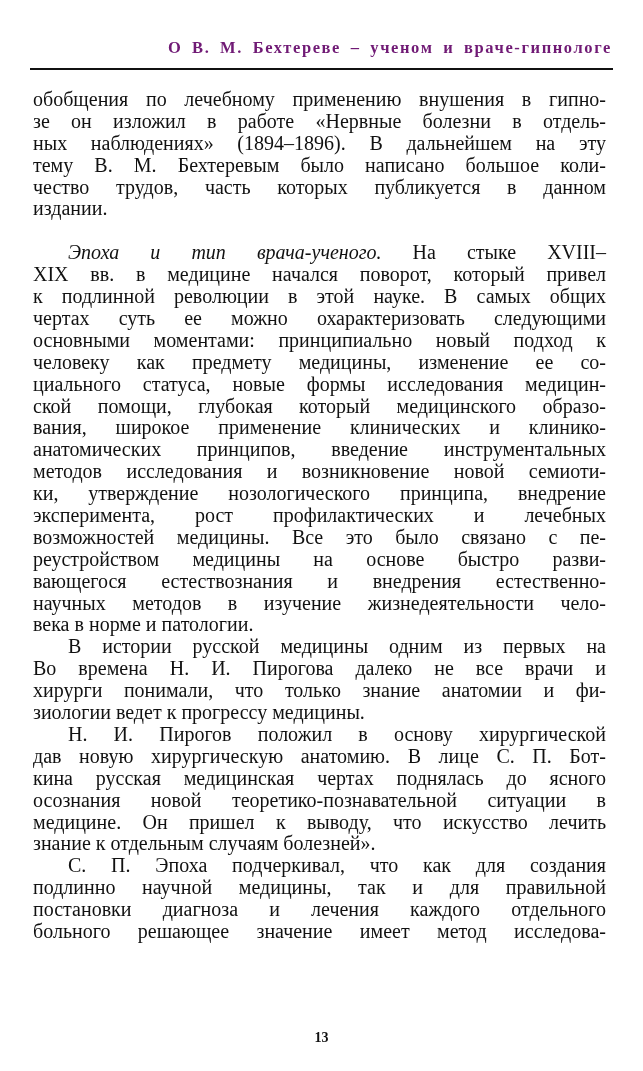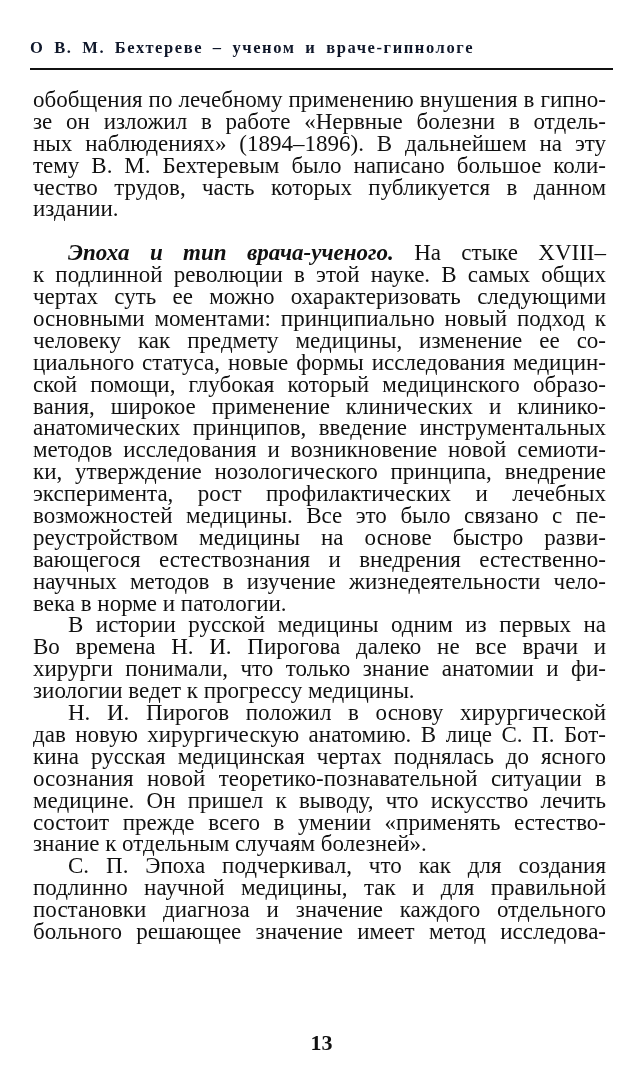"О В. М. Бехтереве –" .running-head { color: #0f172a -> #701a75; text-align: left -> right }
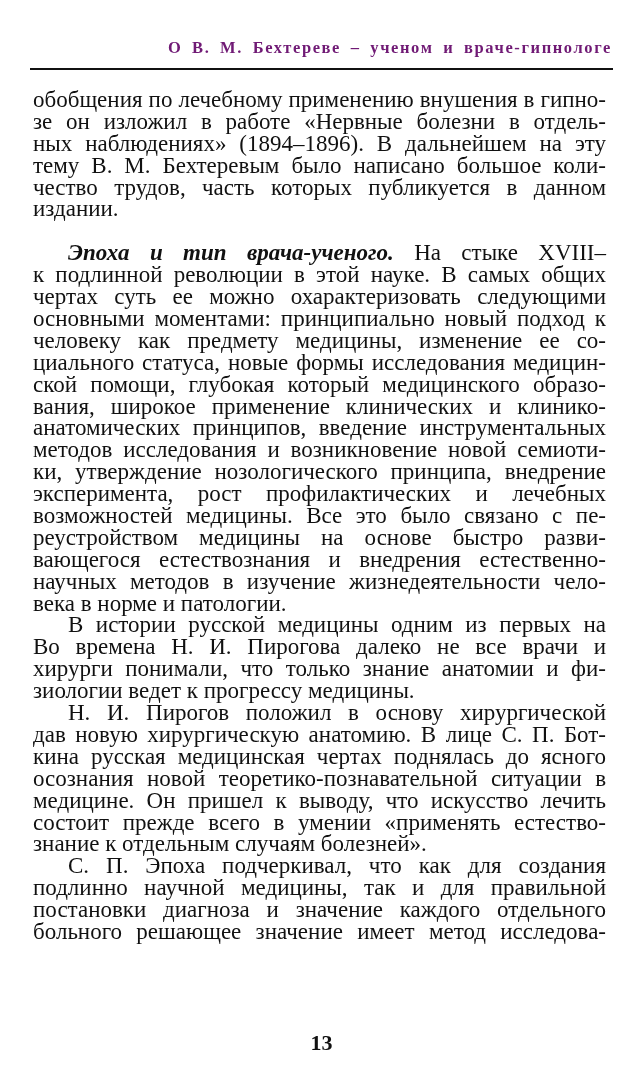"обобщения по лечебному применению" .body-text { font-size: 23px -> 20px }
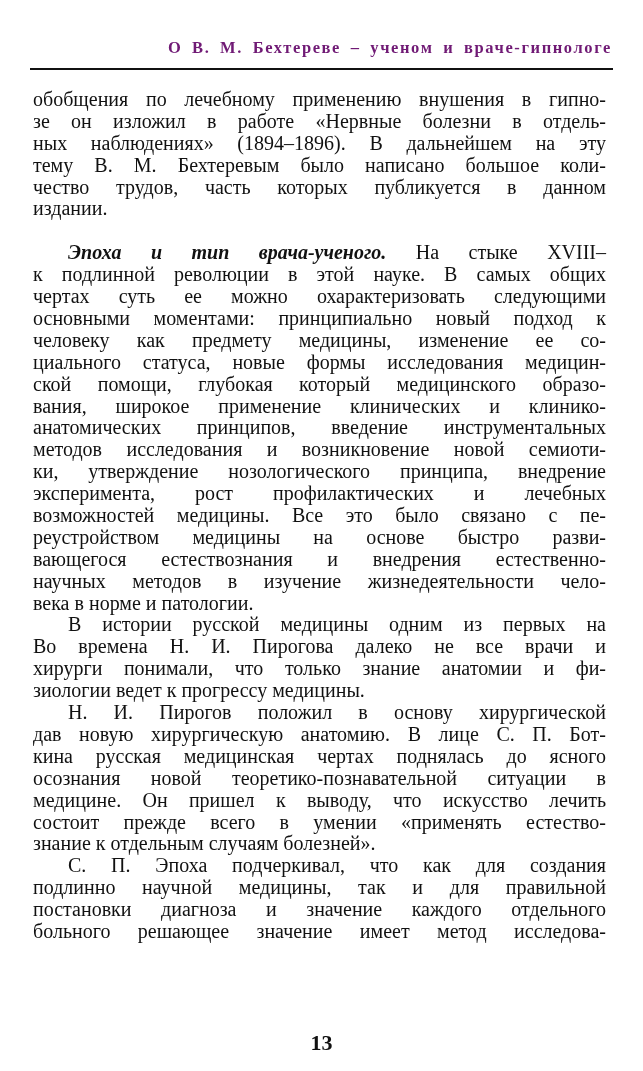"Эпоха и тип врача-ученого." .italic { font-weight: bold -> none }
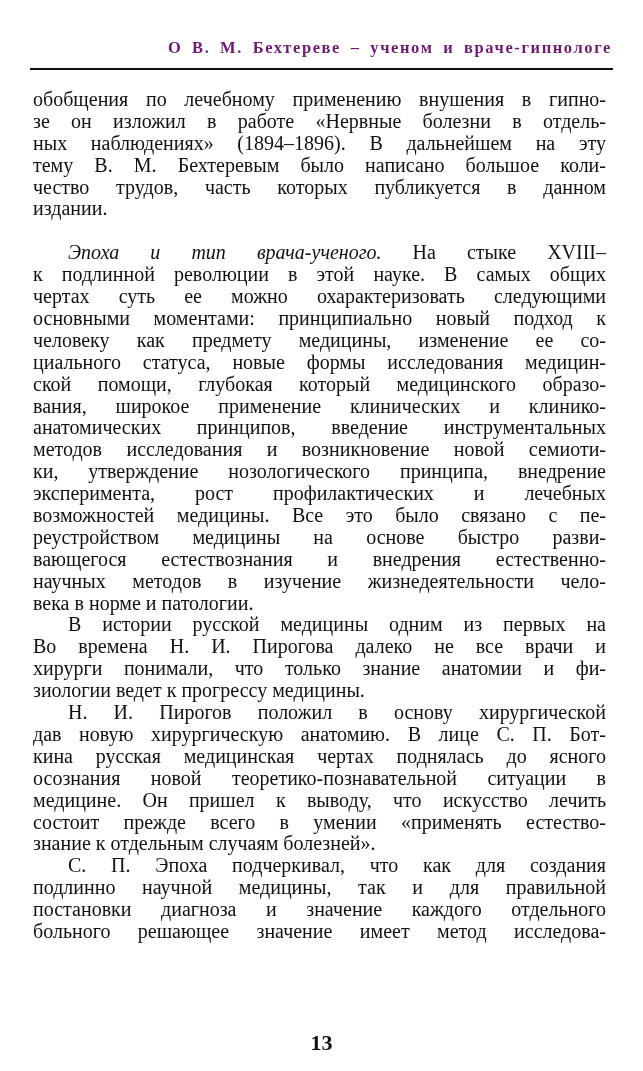"XIX вв. в медицине начался" span.line { html: none -> <span>XIX вв. в медицине начался поворот, который привел</span> }
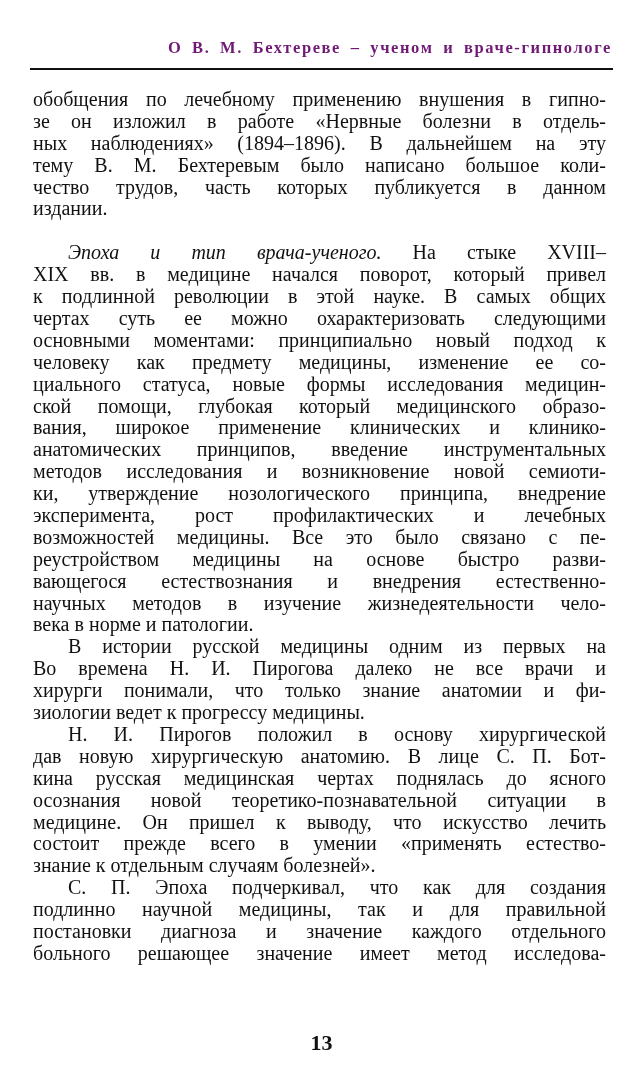"состоит прежде всего в умении" span.line { html: <span>состоит прежде всего в умении «применять естество-</span> -> none }
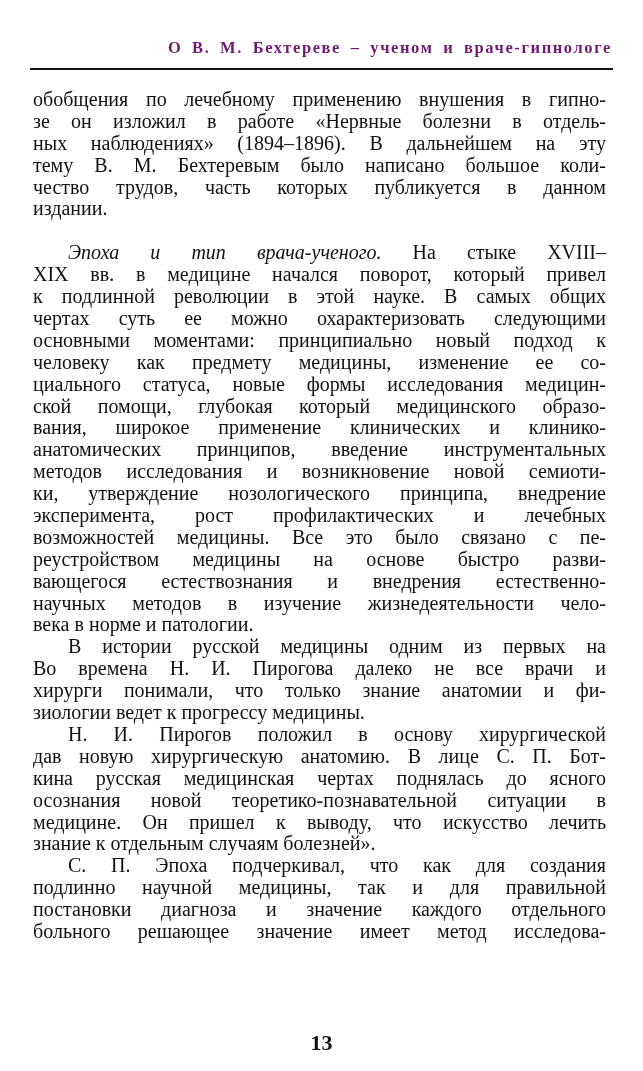"постановки диагноза и значение каждого" span.line { text: значение -> лечения }
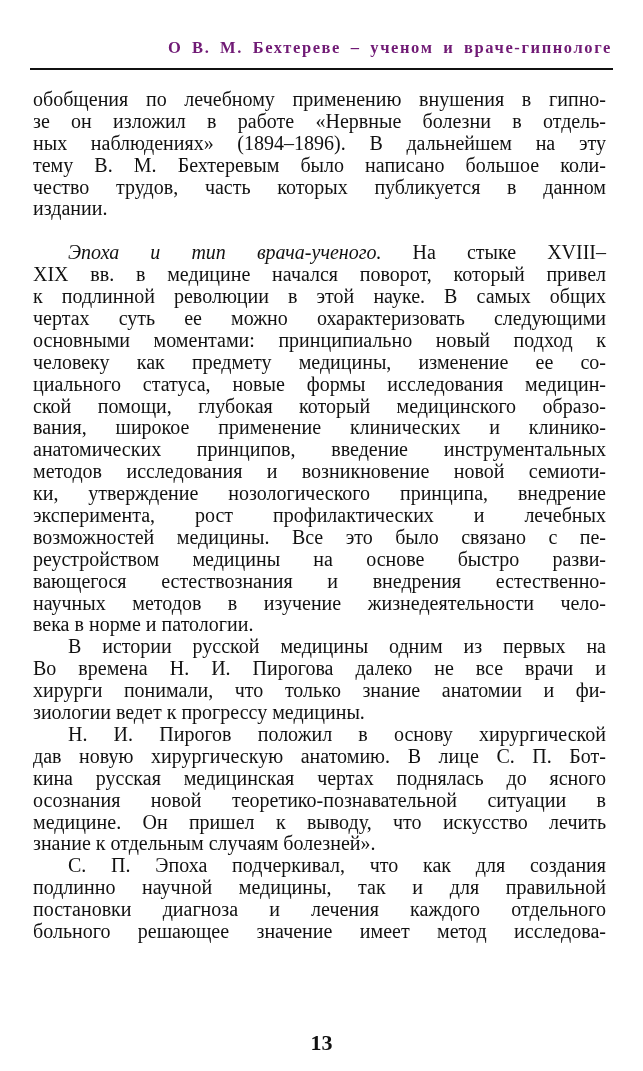"13" .folio { font-size: 22px -> 14px }
